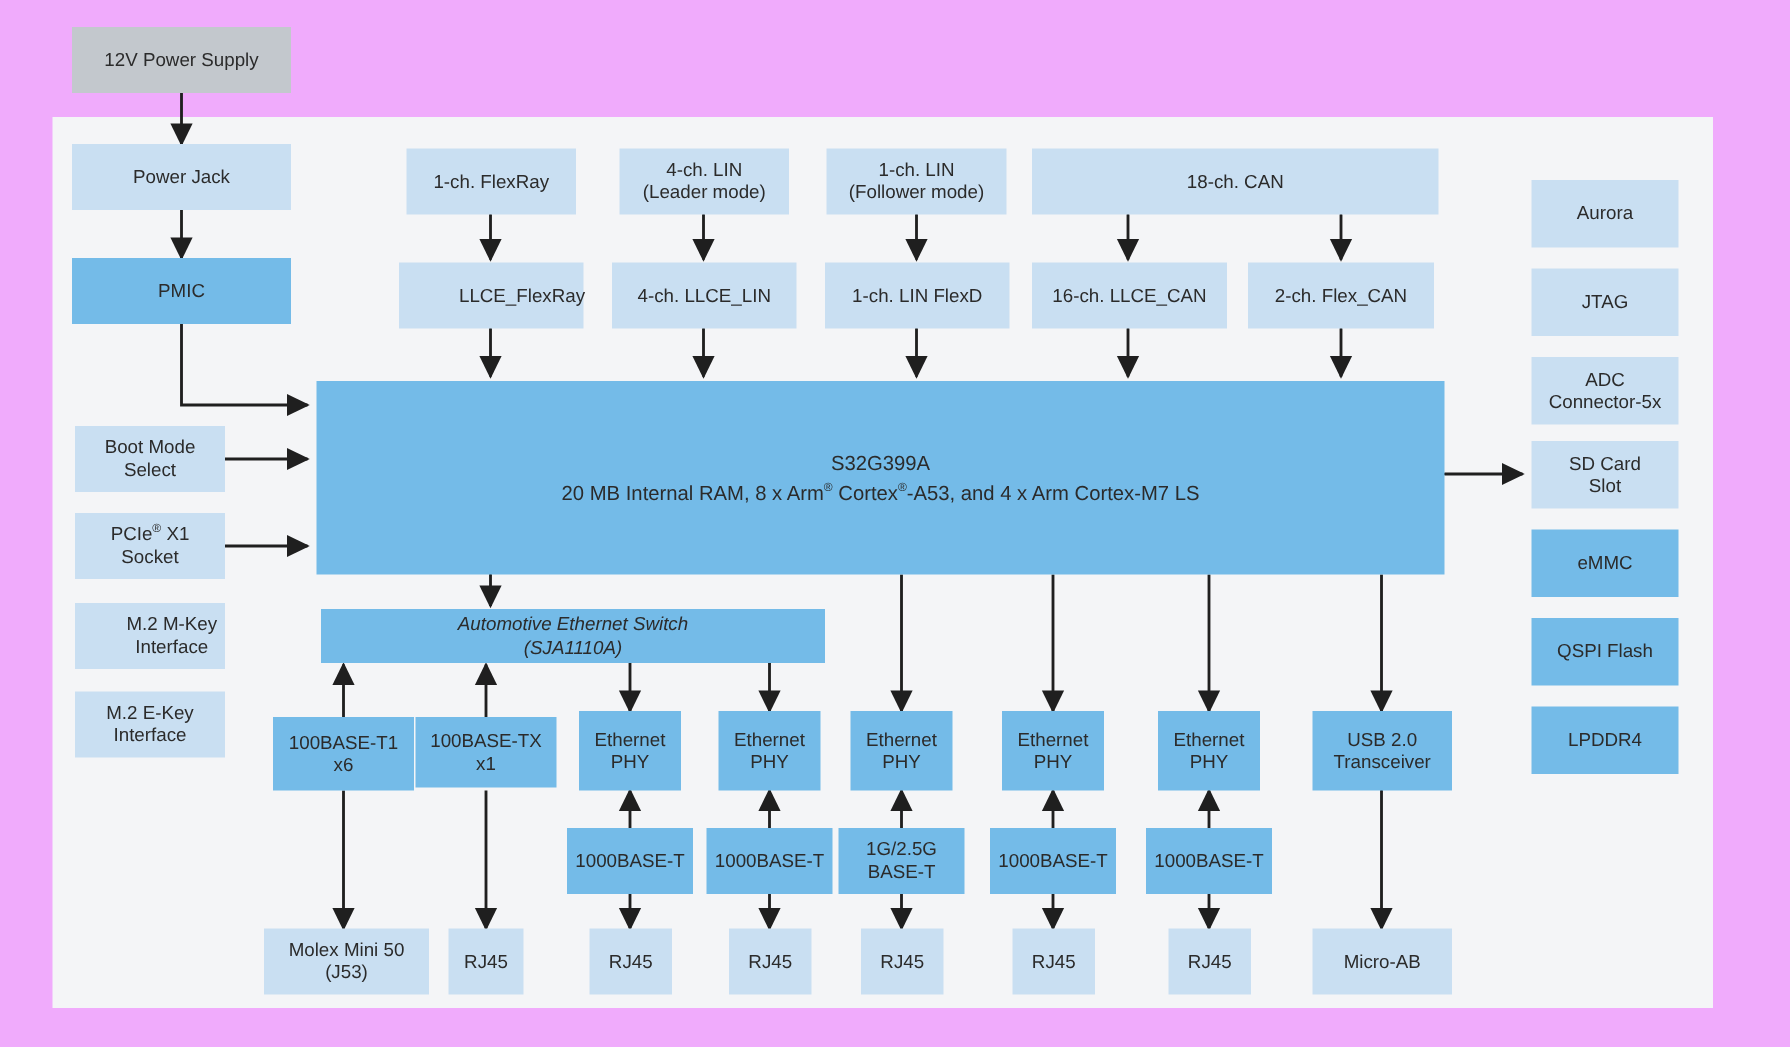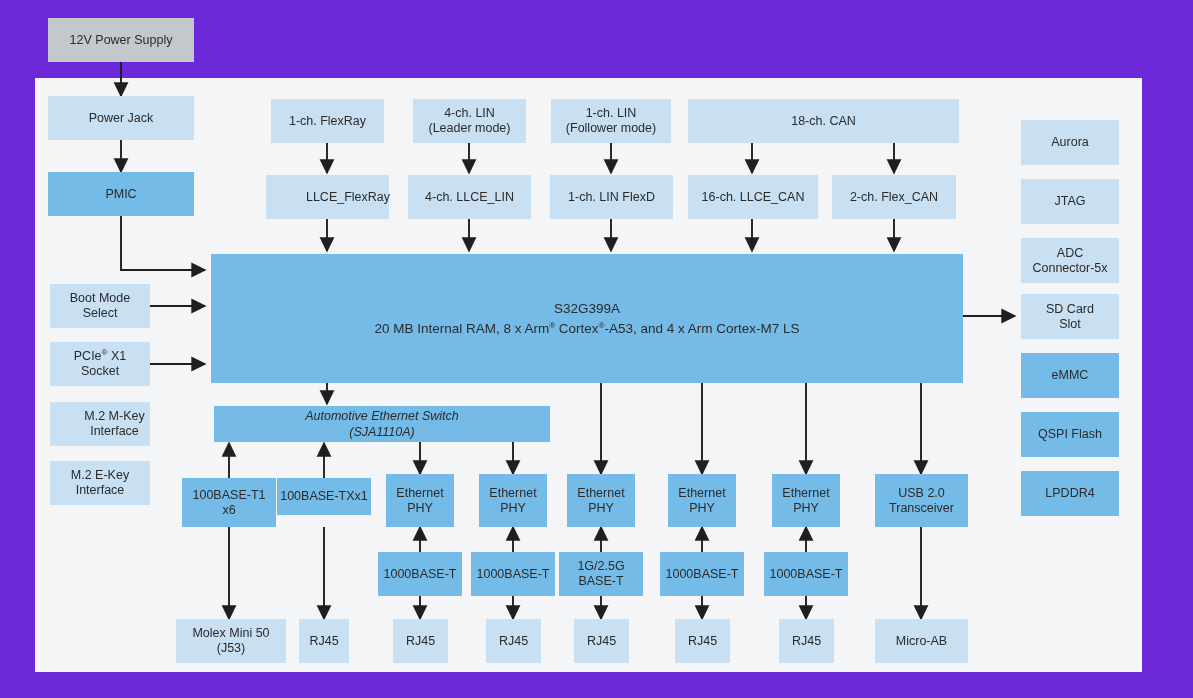"12V Power Supply" #canvas { background: #6d28d9 -> #f0abfc }
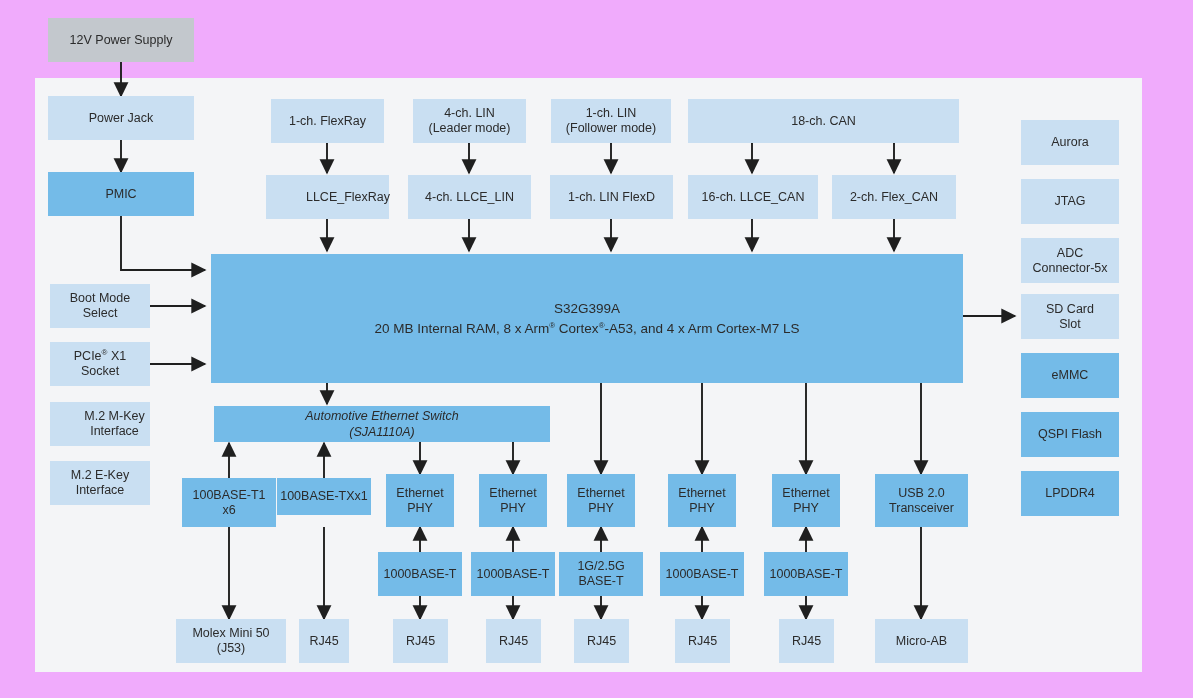"100BASE-TX" div.blk { flex-direction: none -> column; height: 37px -> 47px }
